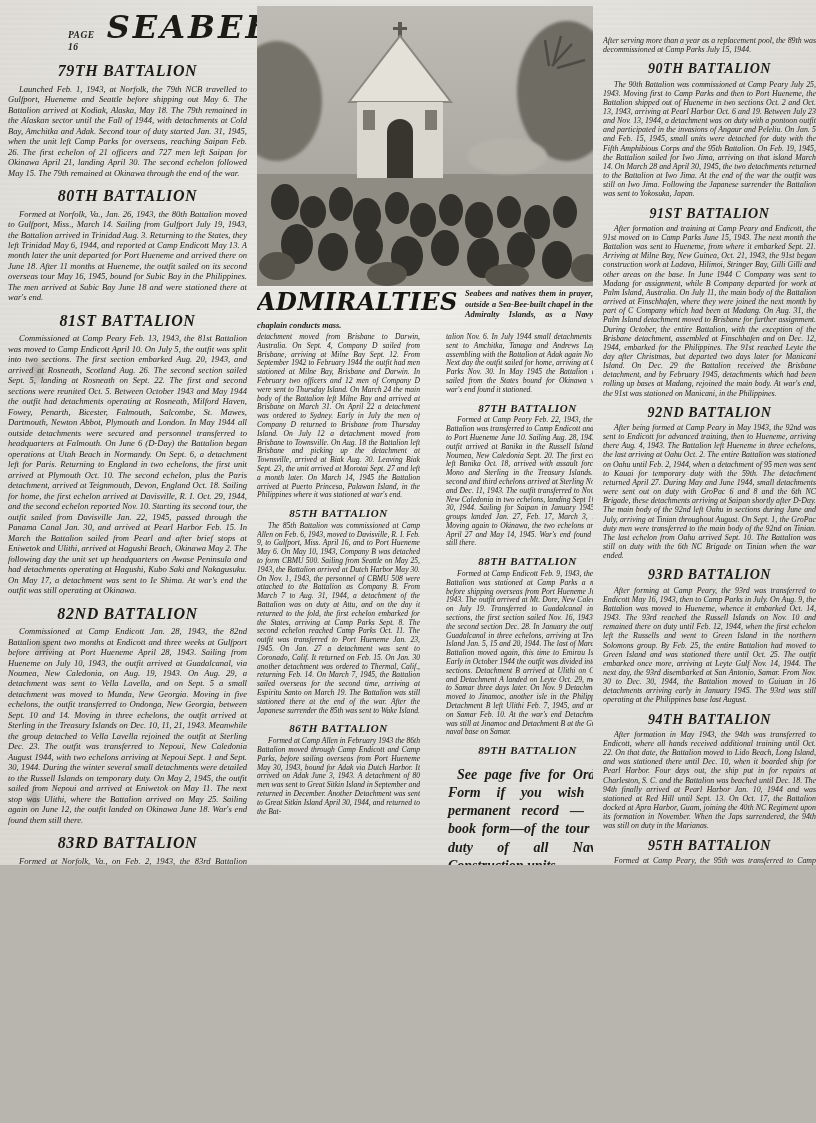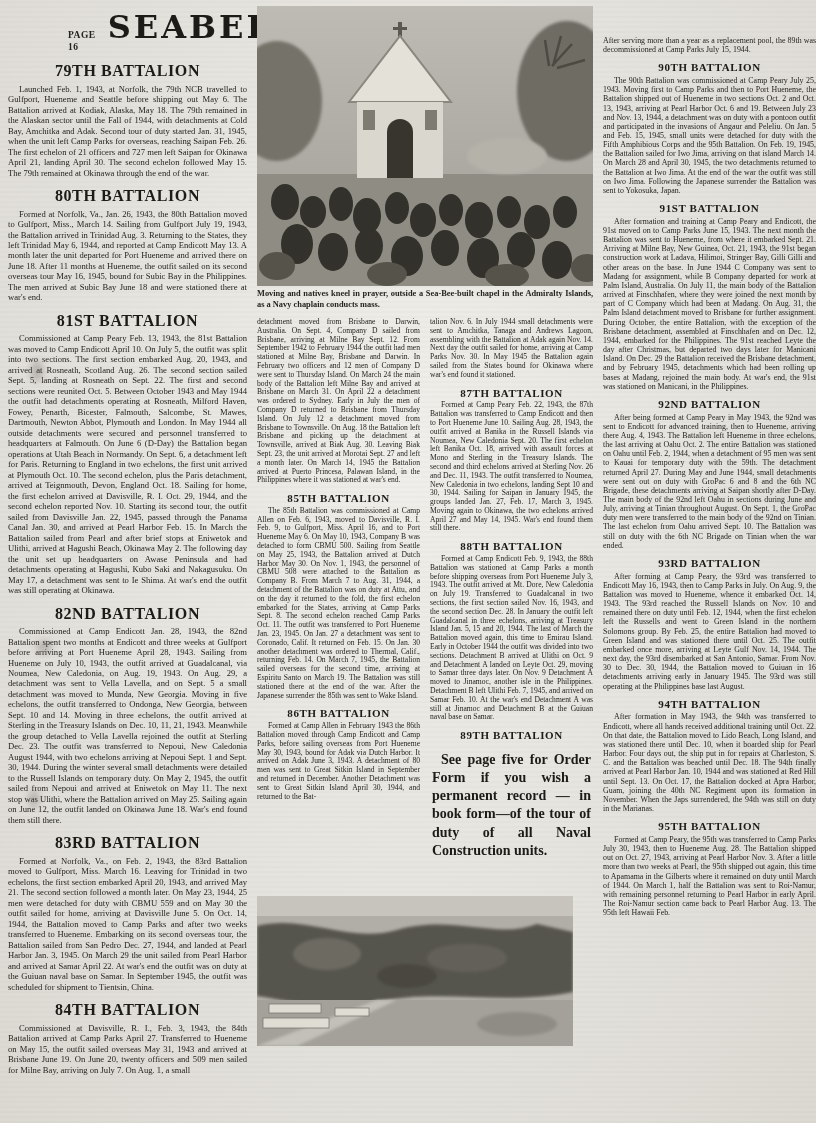"PAGE 16" .page { font-style: none -> italic; height: 1123px -> 865px }
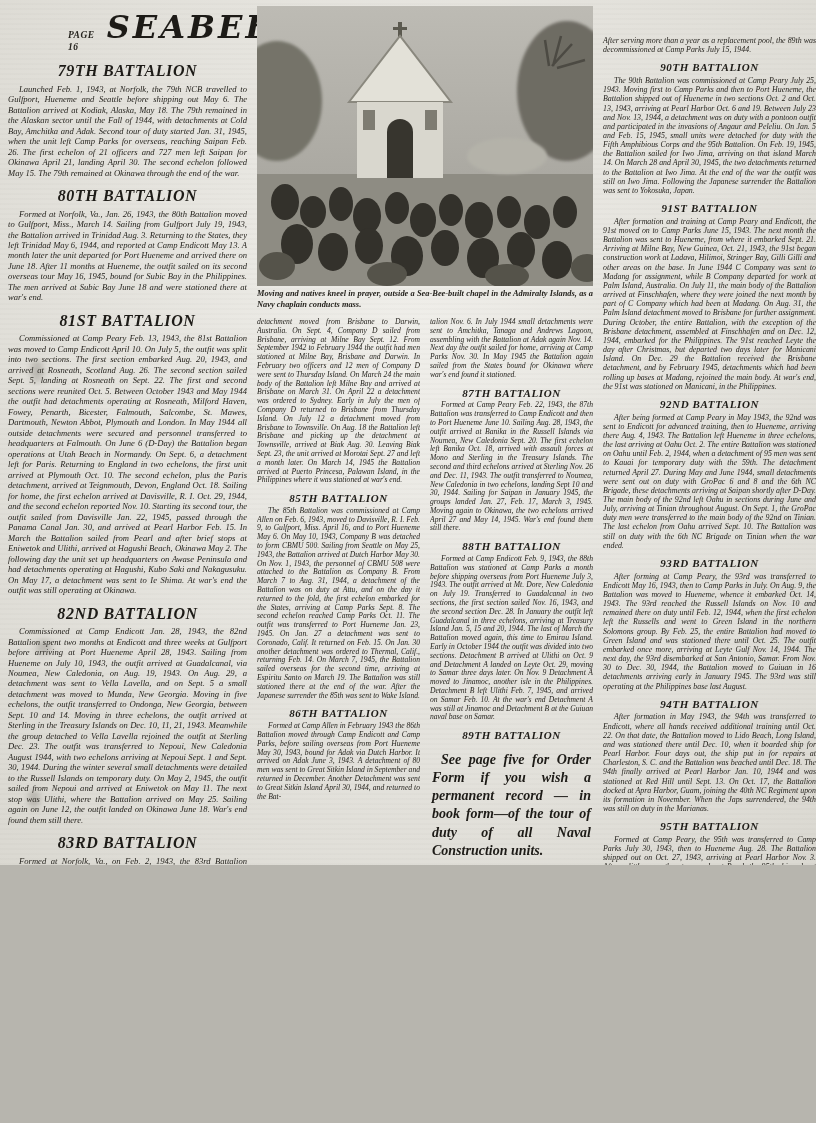"90TH BATTALION" .col-right h3.sh { font-size: 11px -> 14px }
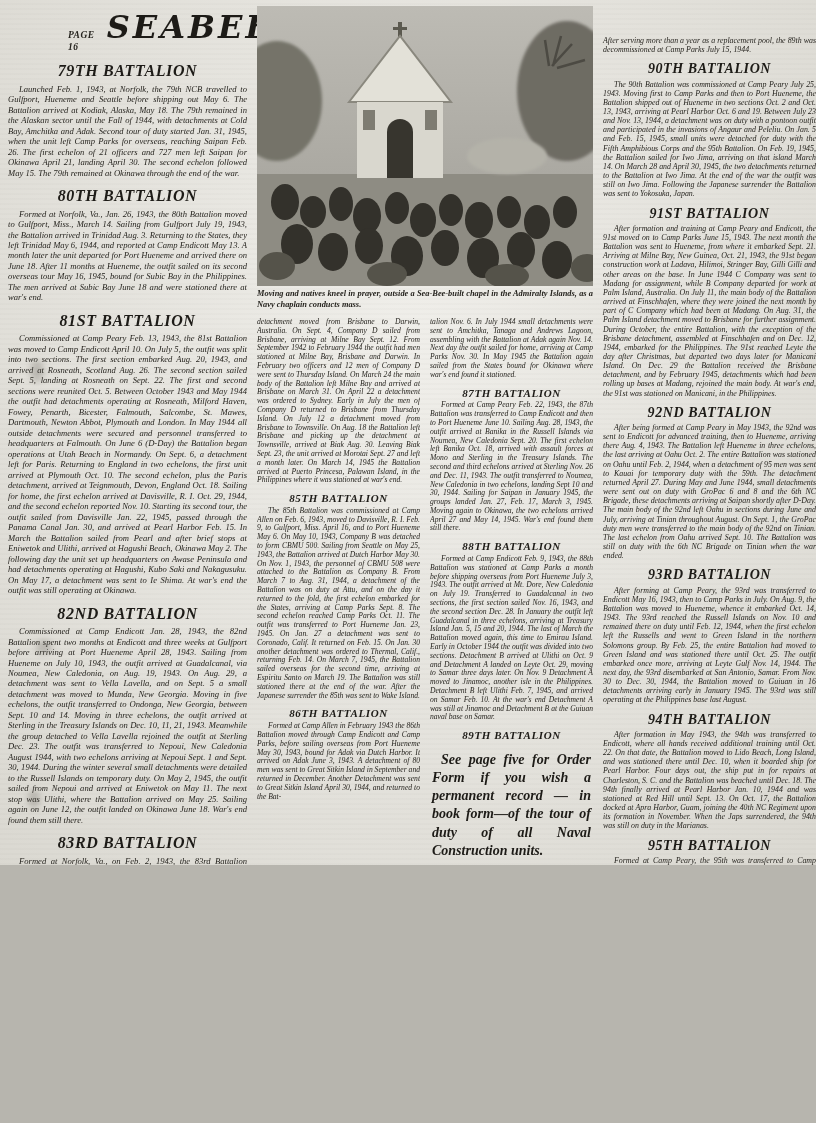"ADMIRALTIES" span.kicker { html: none -> <span>ADMIRALTIES</span> }
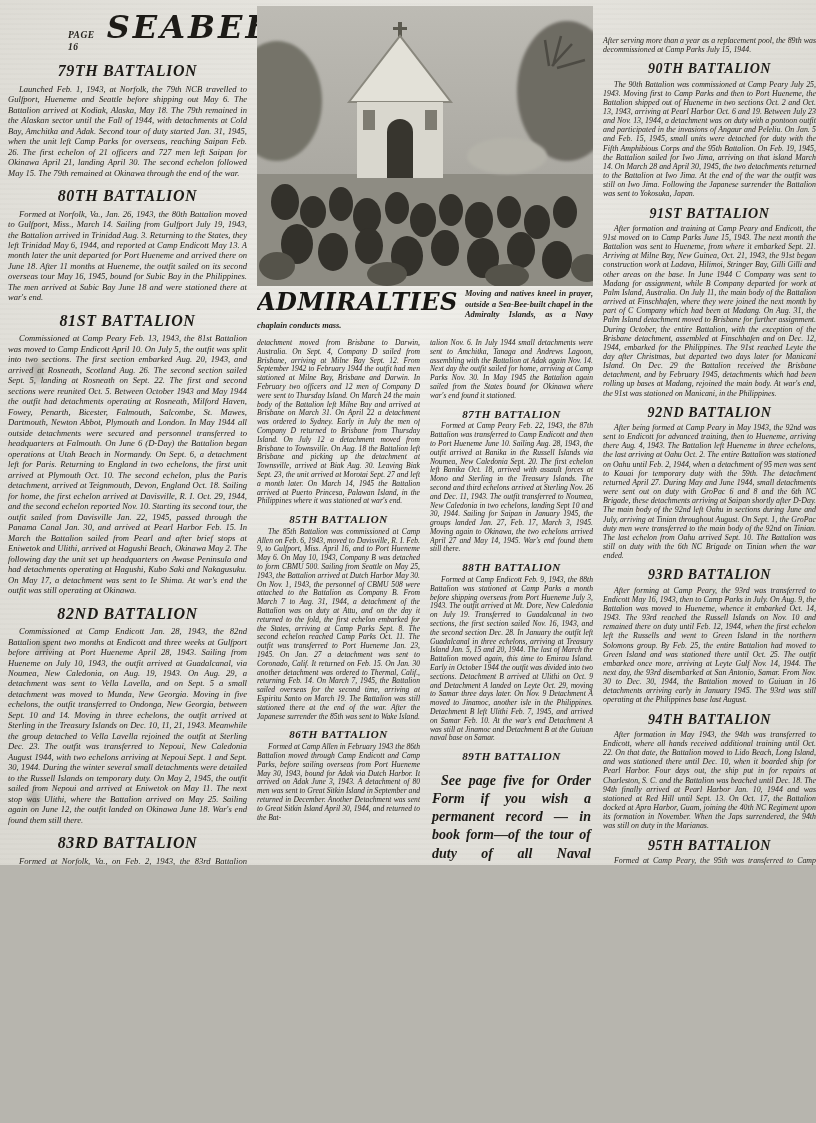"Moving and natives kneel in" span.cap-text { text: Moving and natives kneel -> Seabees and natives them }
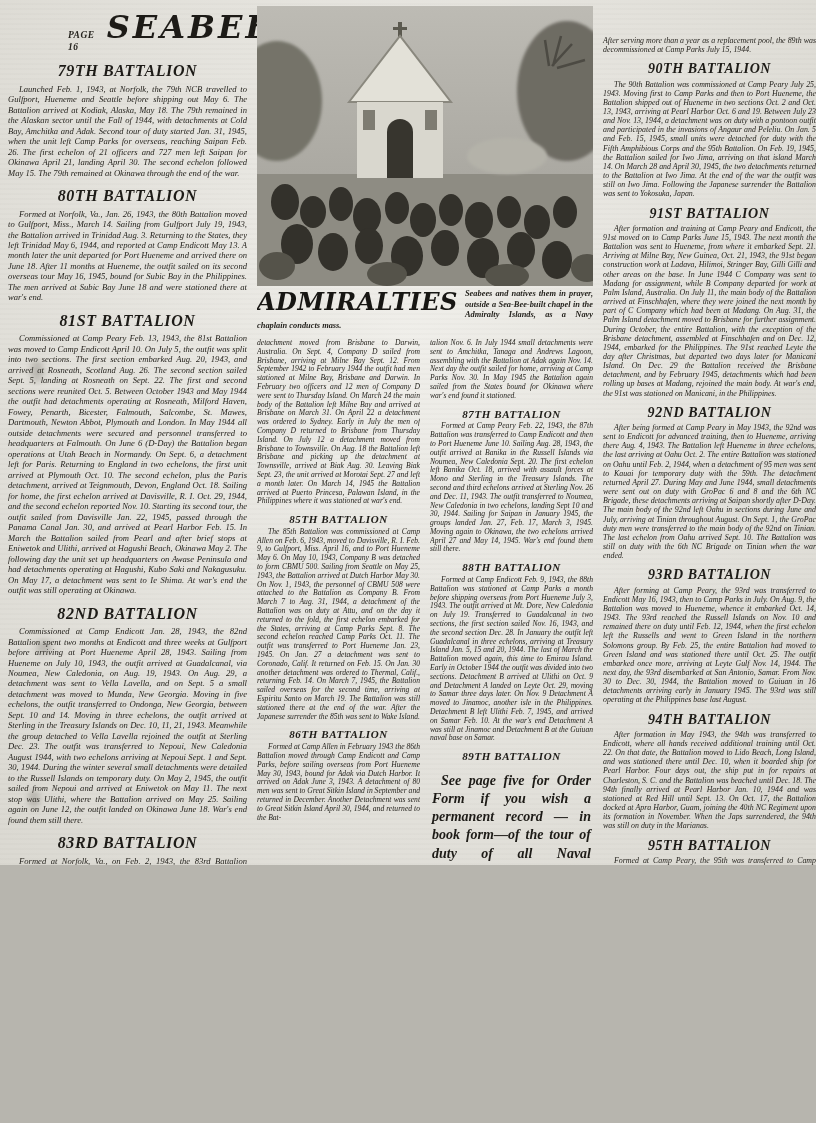"detachment moved from Brisbane to" .subcols { gap: 10px -> 26px; margin-top: 8px -> 2px }
